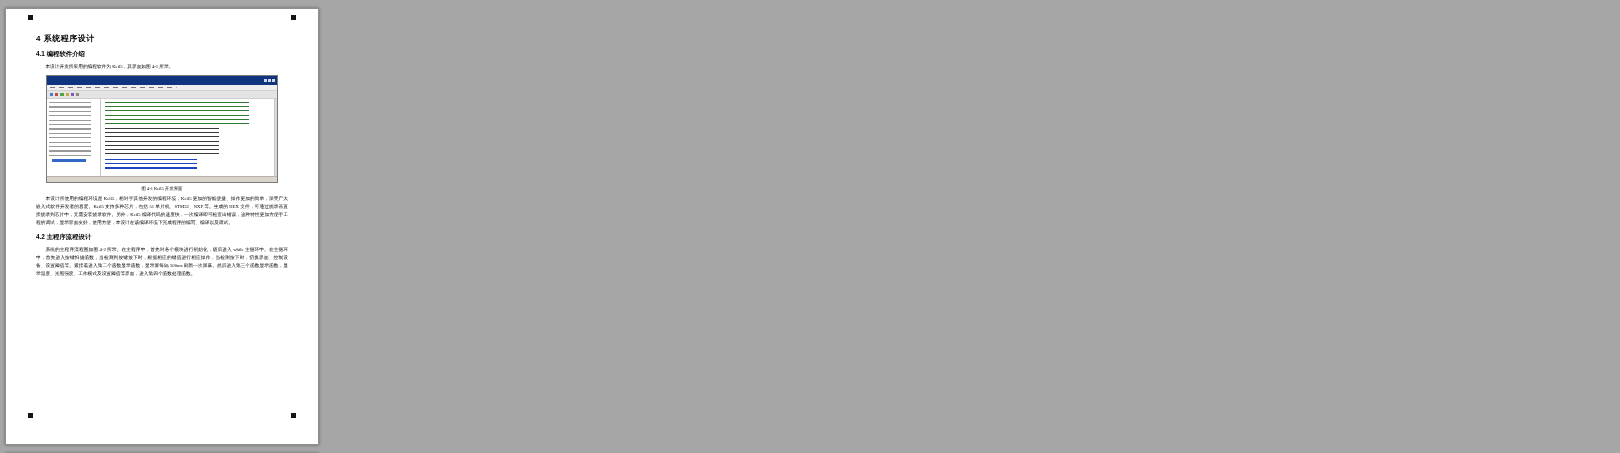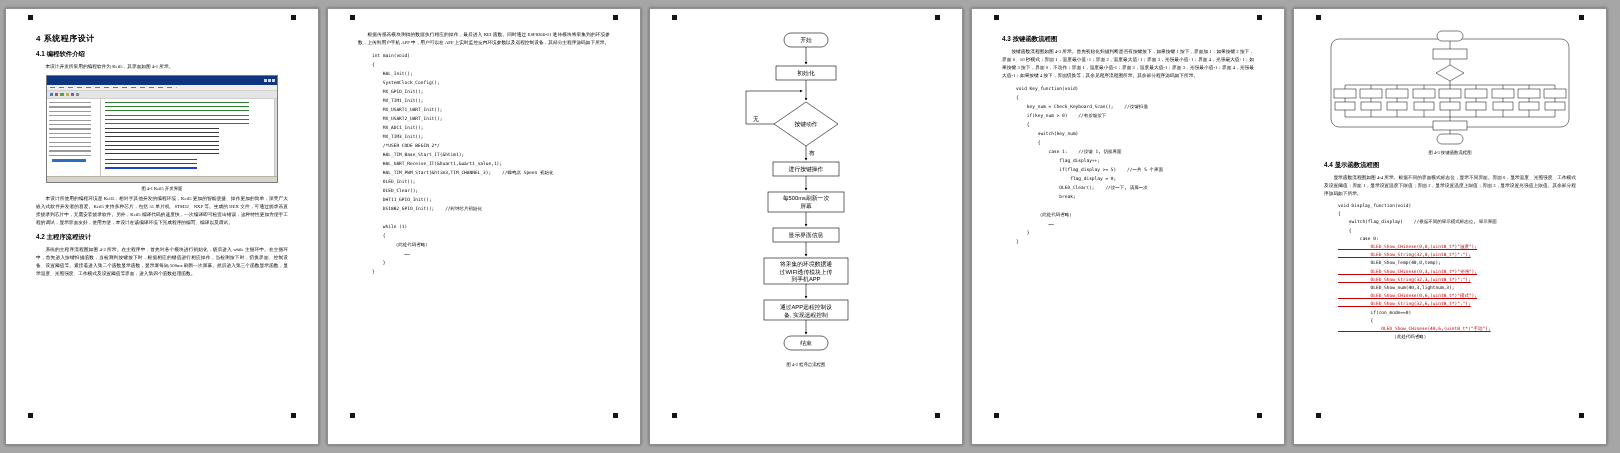"4 系统程序设计" .canvas { flex-direction: none -> column }
